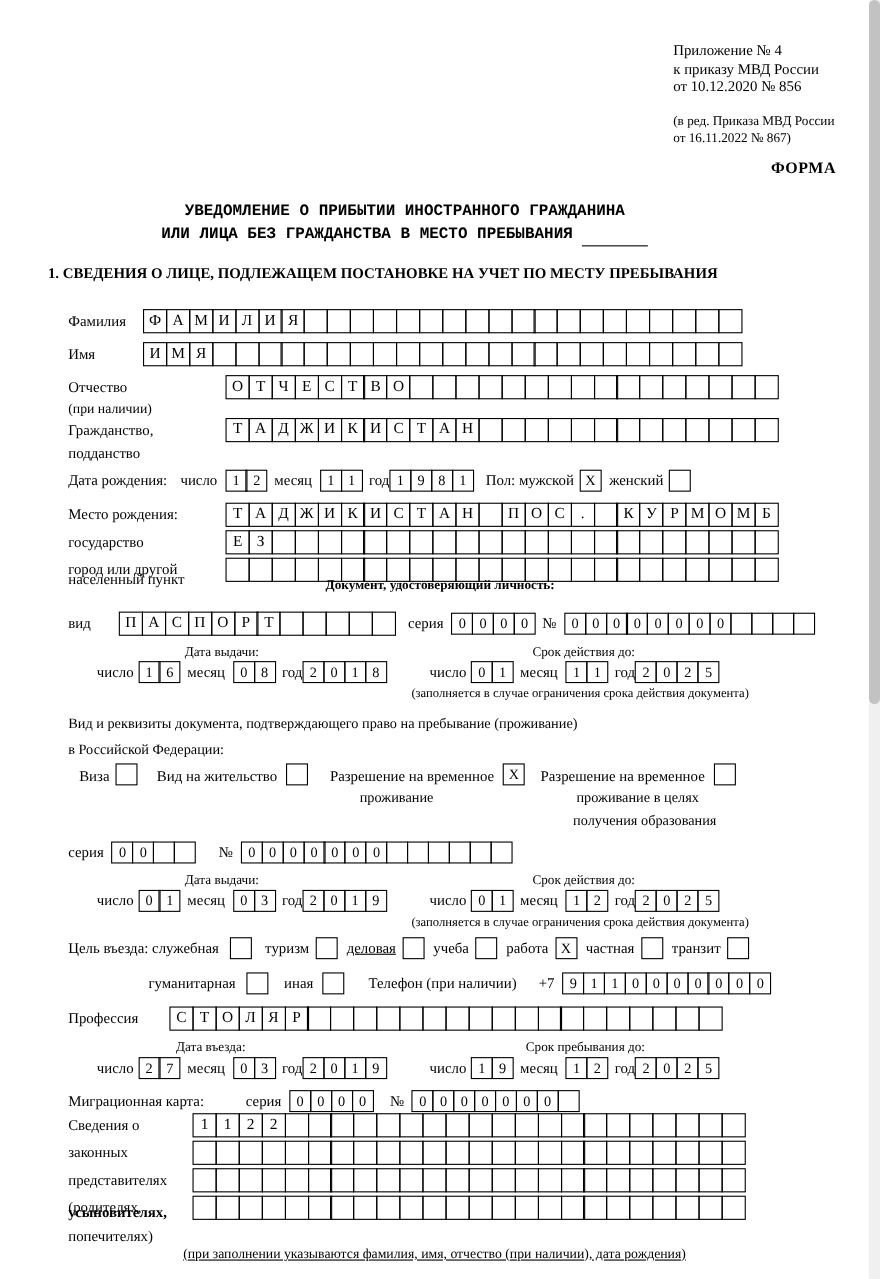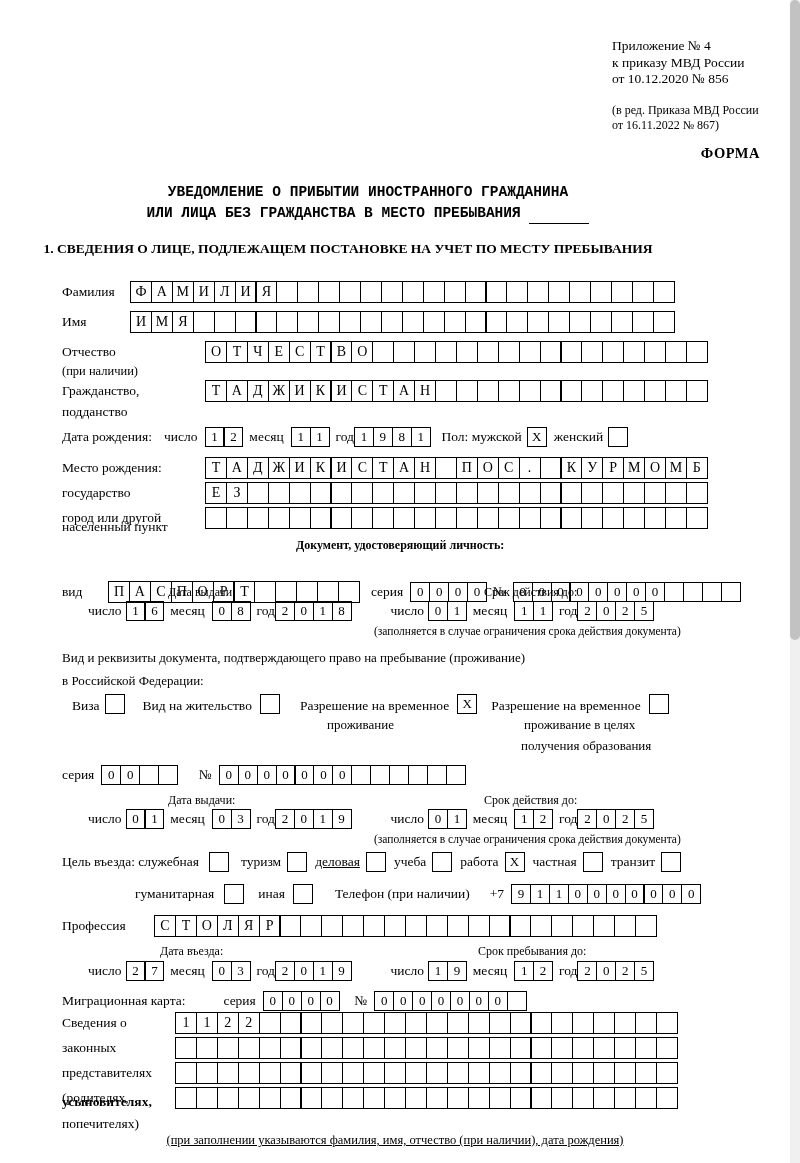"Документ, удостоверяющий личность:" div.center-note { top: 538px -> 524px }
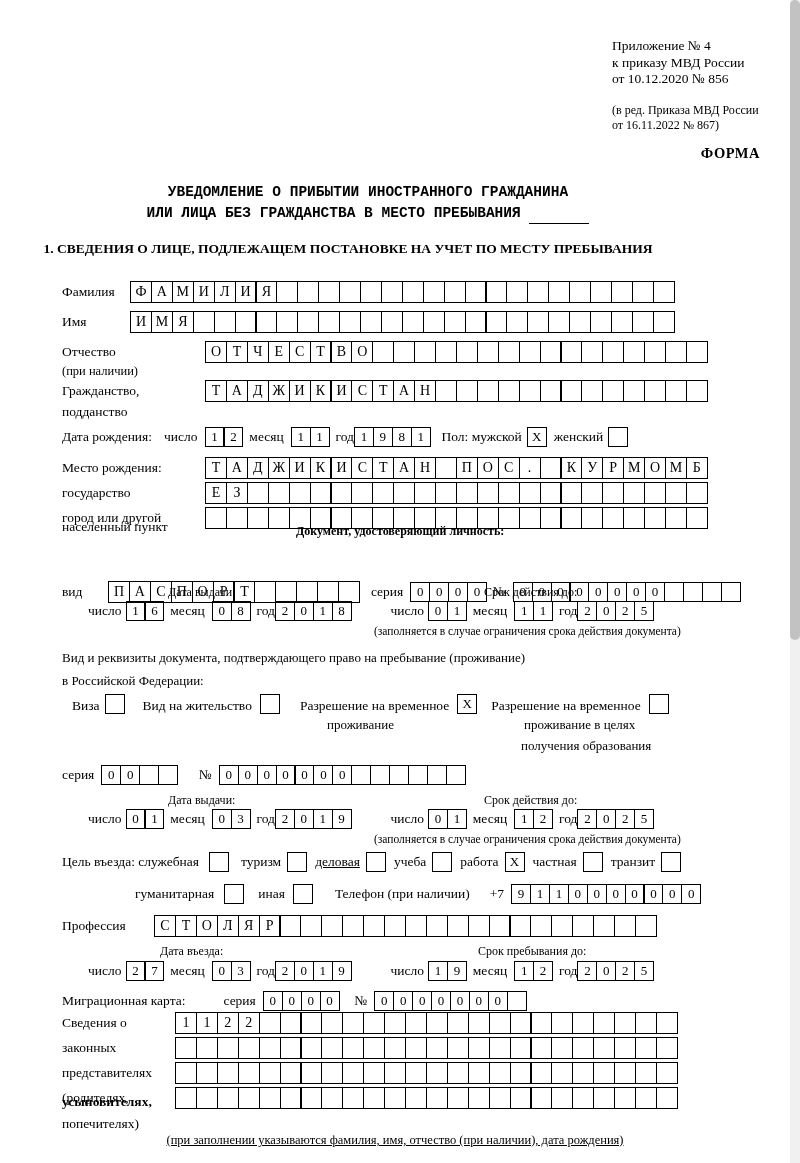"вид" div.row { margin-top: 25px -> none }
